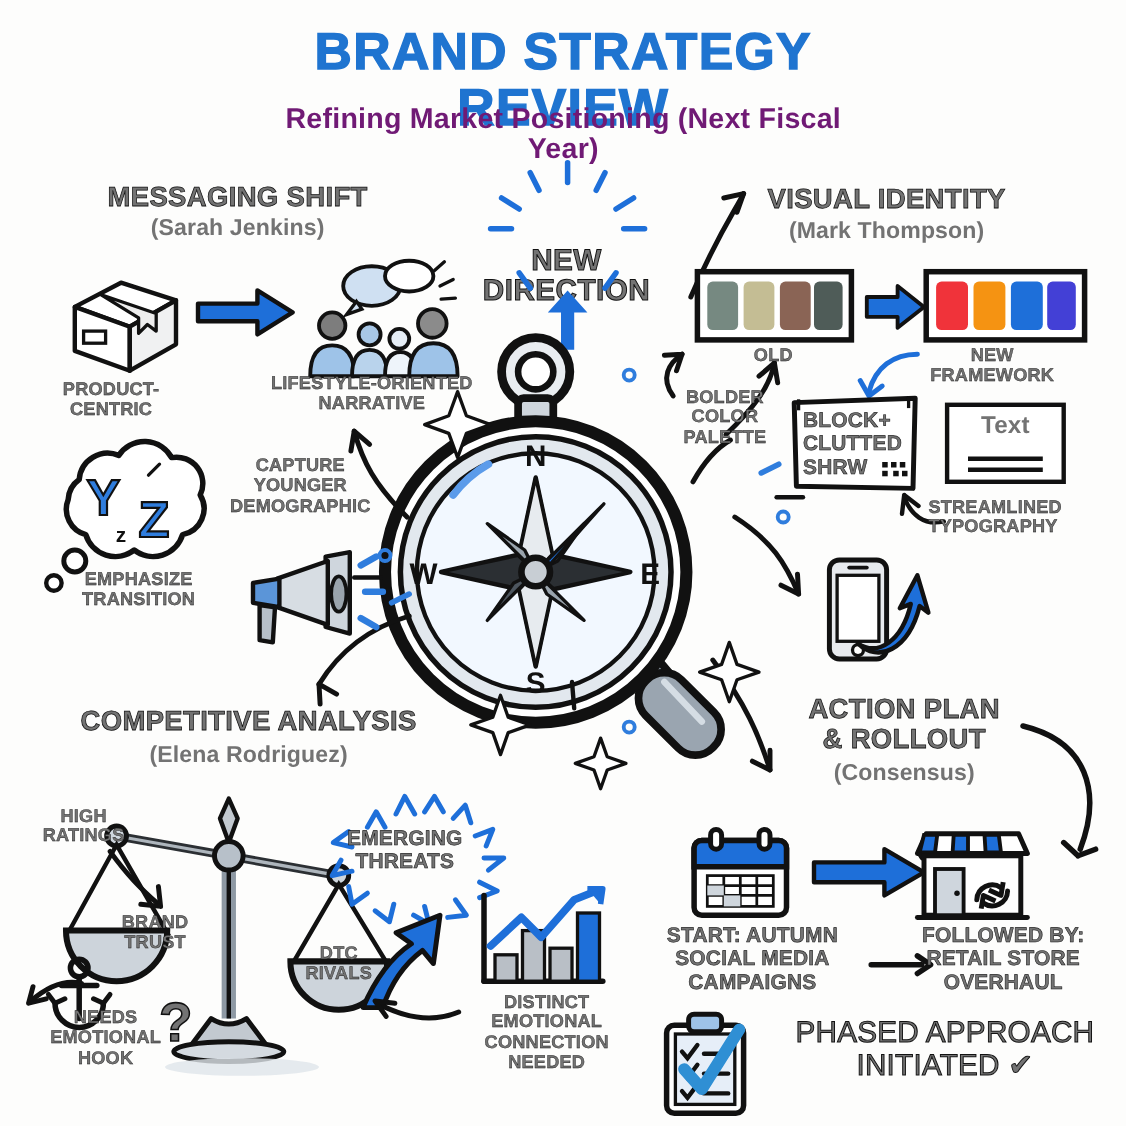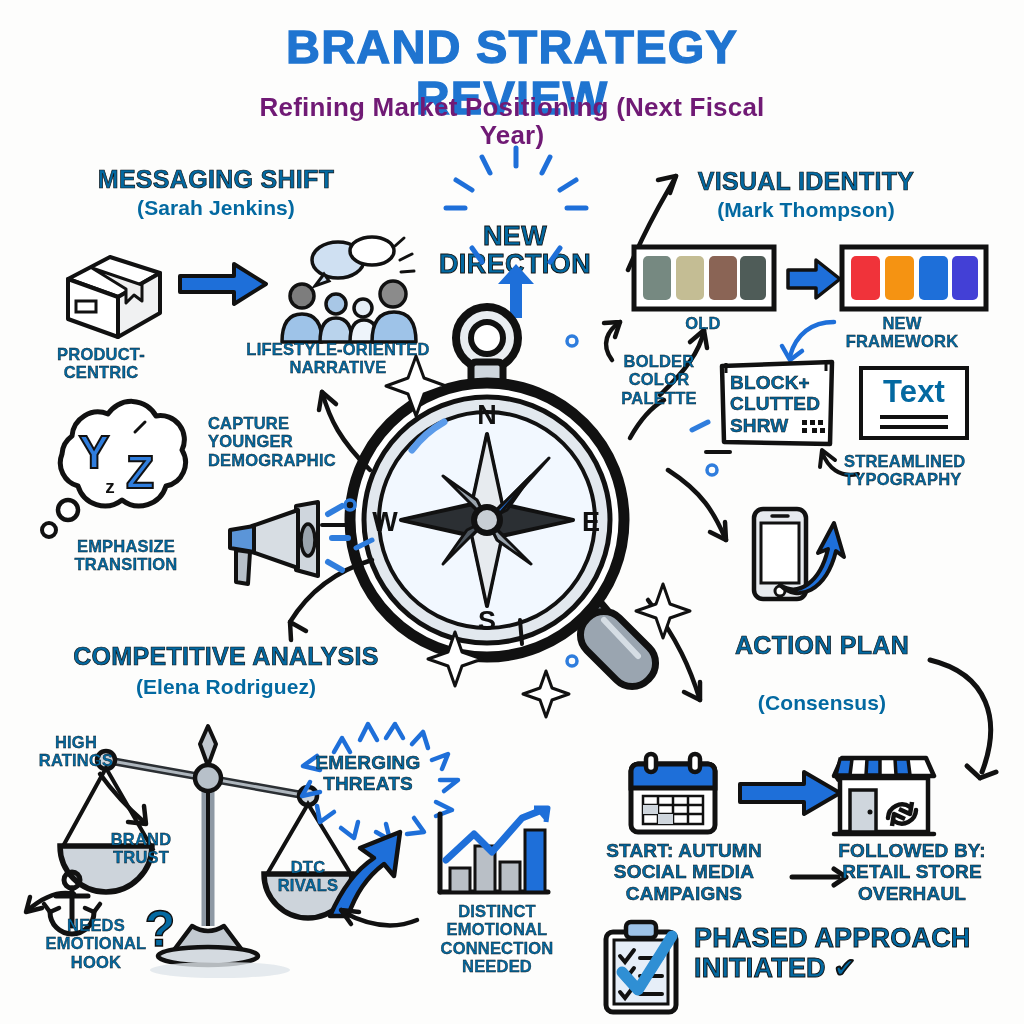"MESSAGING SHIFT" .t { color: #0369a1 -> #737373 }
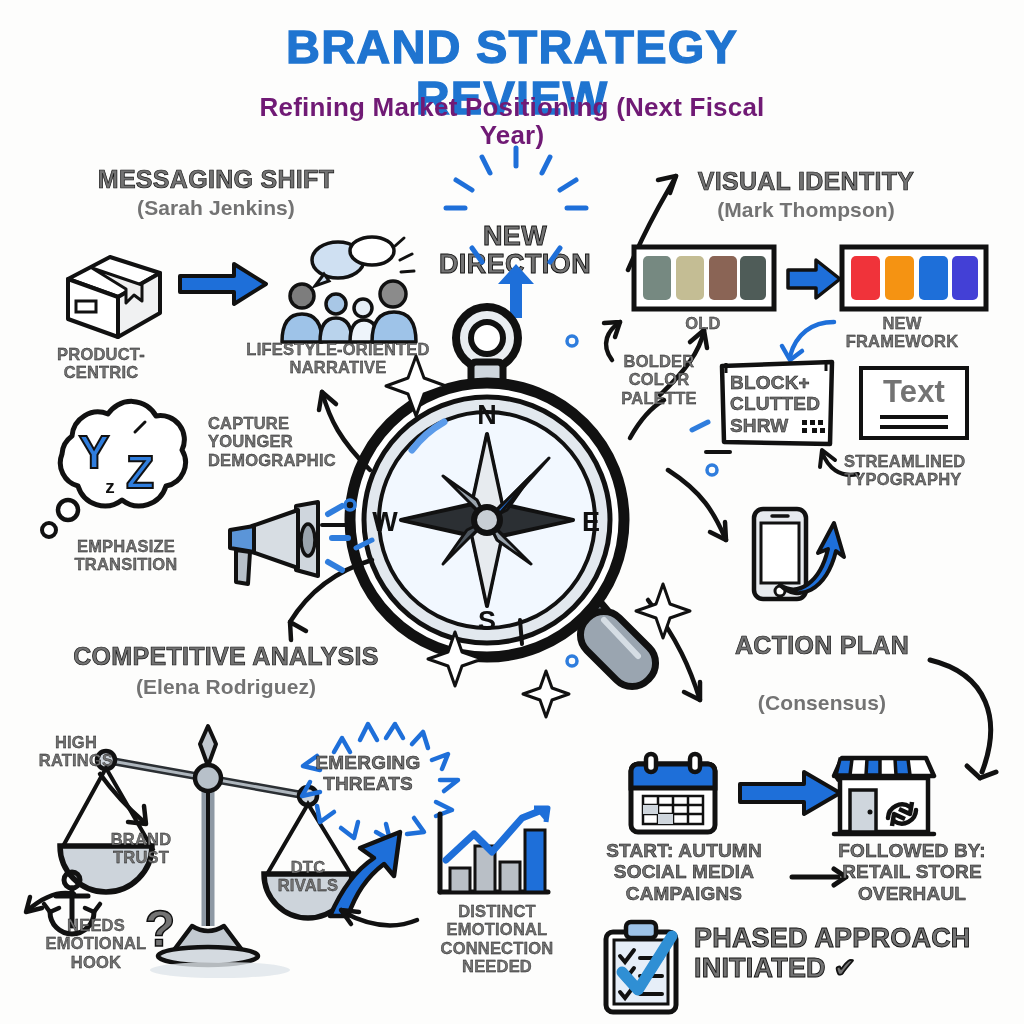"Text" div.t { font-size: 31px -> 22px }
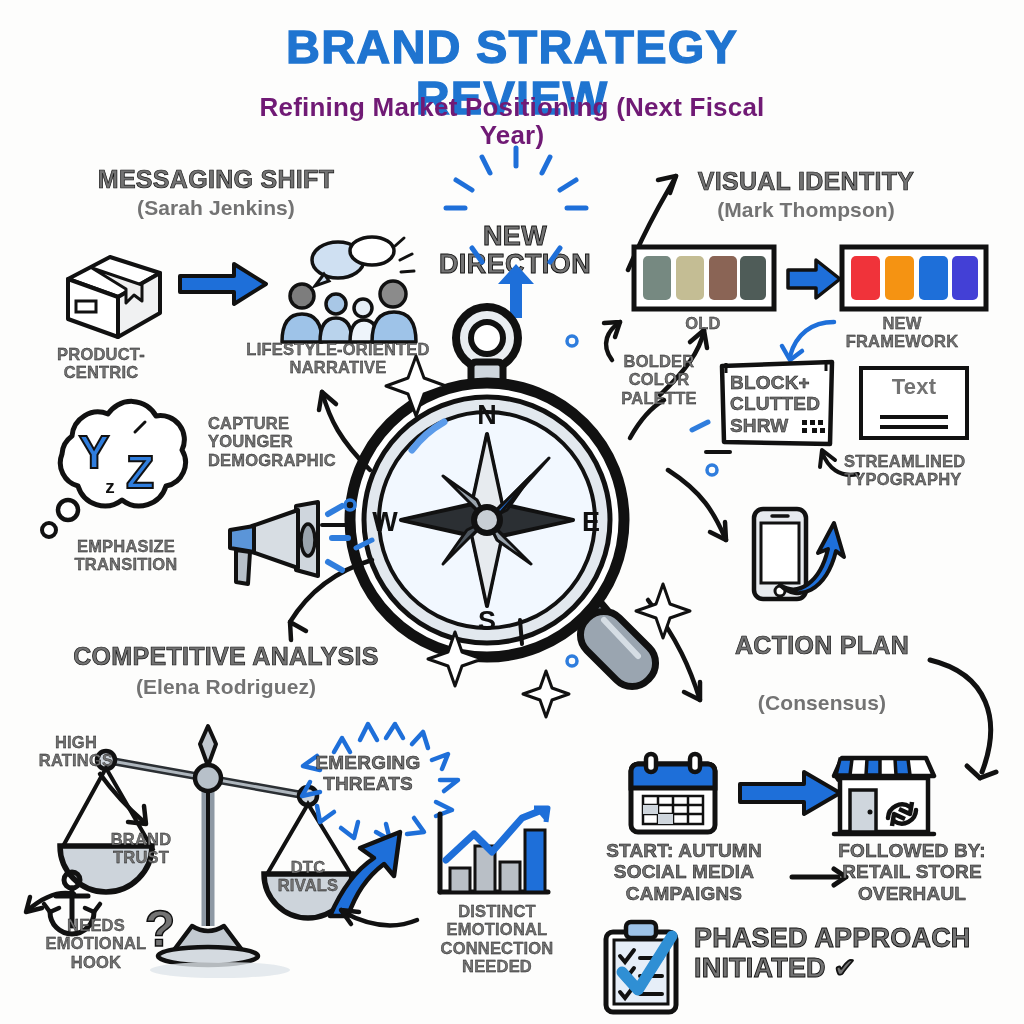"CAPTURE" div.t { left: 208px -> 188px; text-align: none -> center }
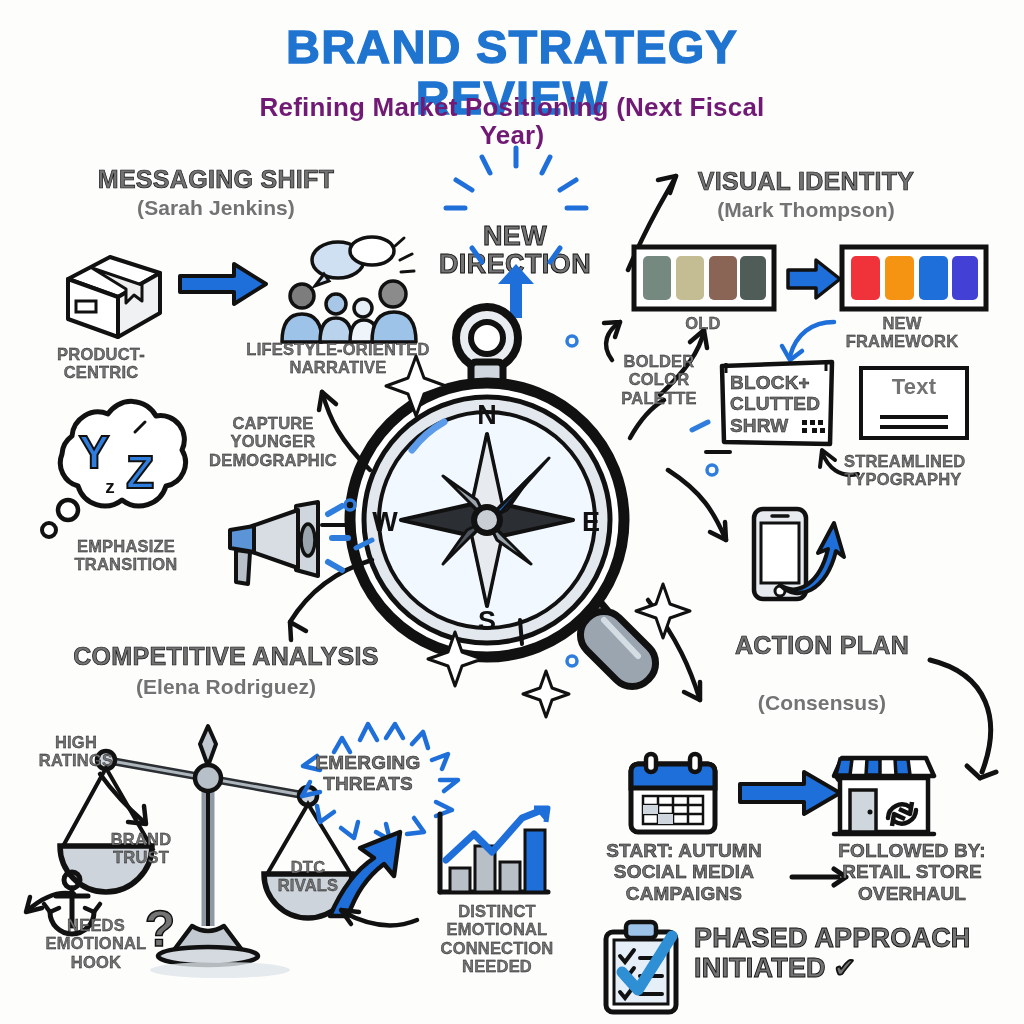"EMPHASIZE" div.t { top: 537px -> 518px }
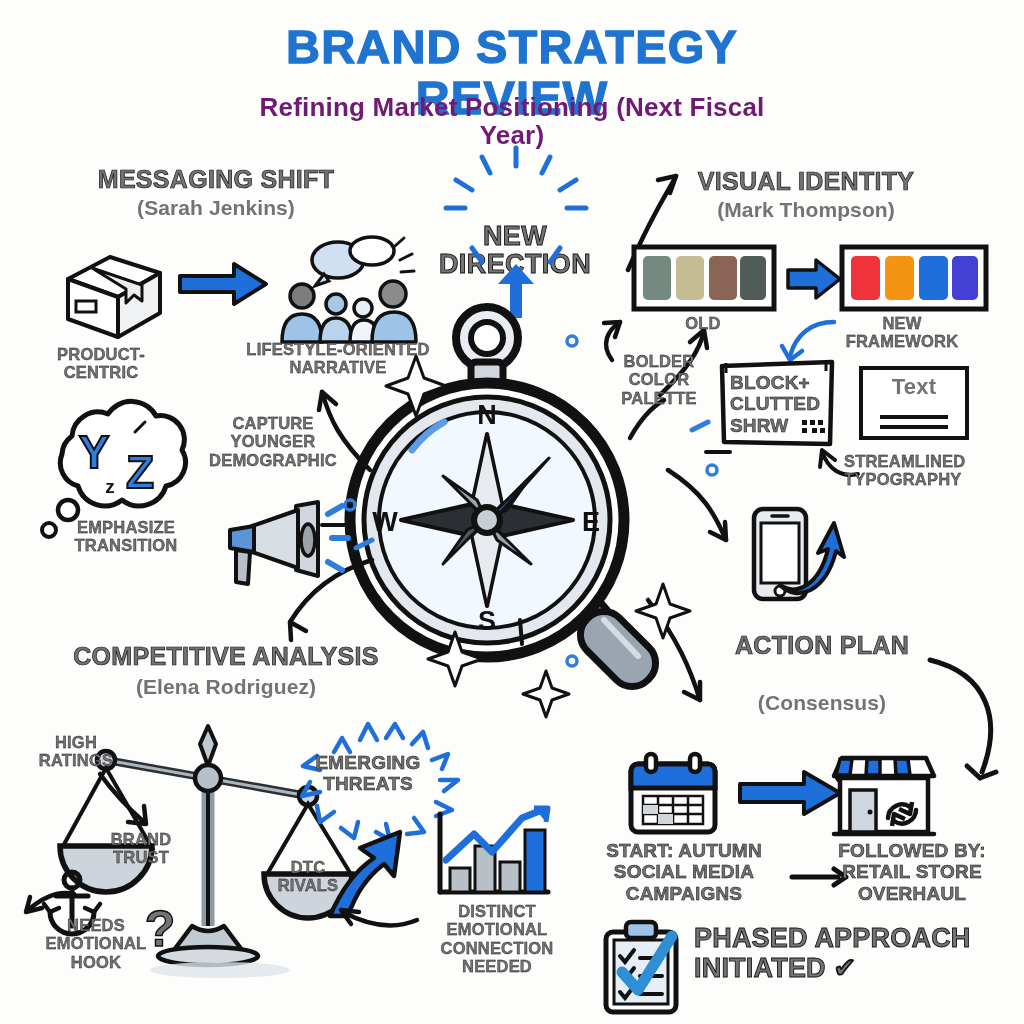"& ROLLOUT" div { html: none -> <div>&amp; ROLLOUT</div> }
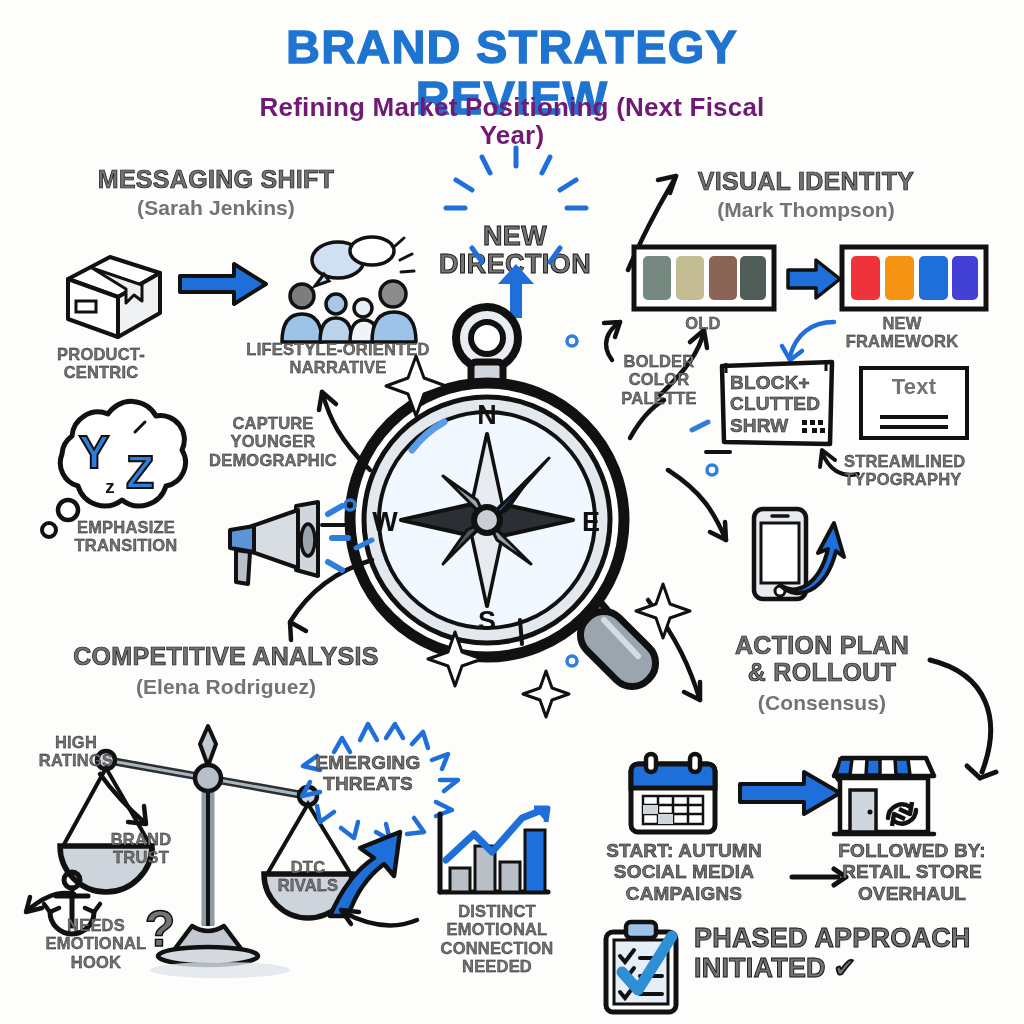"PHASED APPROACH" .phased { font-weight: 700 -> 400; text-align: none -> center }
